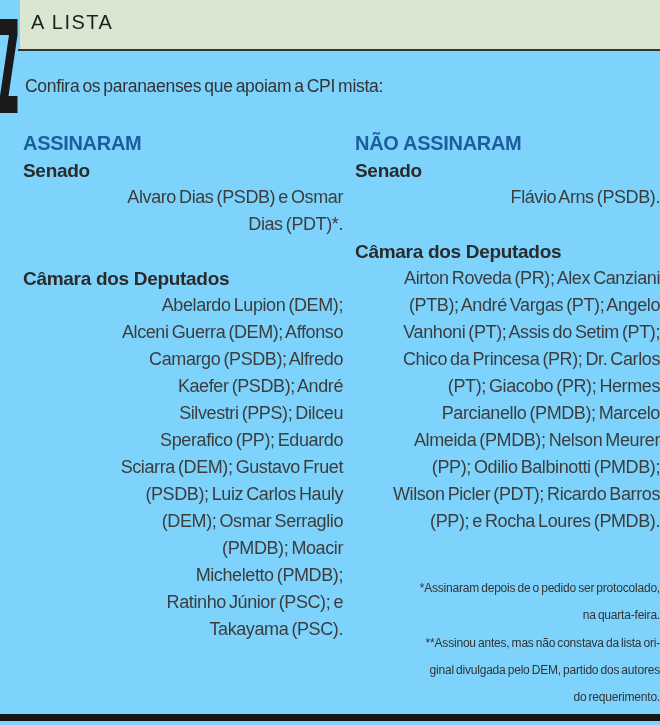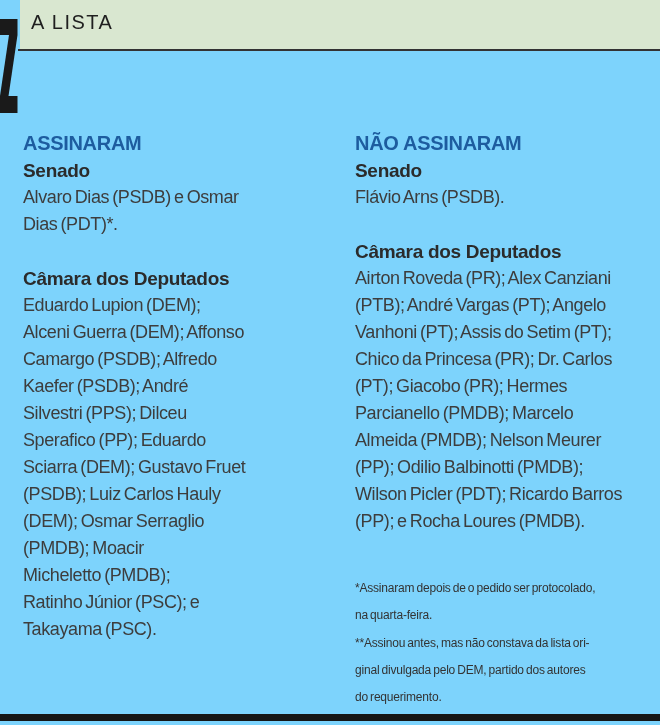"Confira os paranaenses que apoiam" div.intro-line { html: none -> <div>Confira os paranaenses que apoiam a CPI mista:</div> }
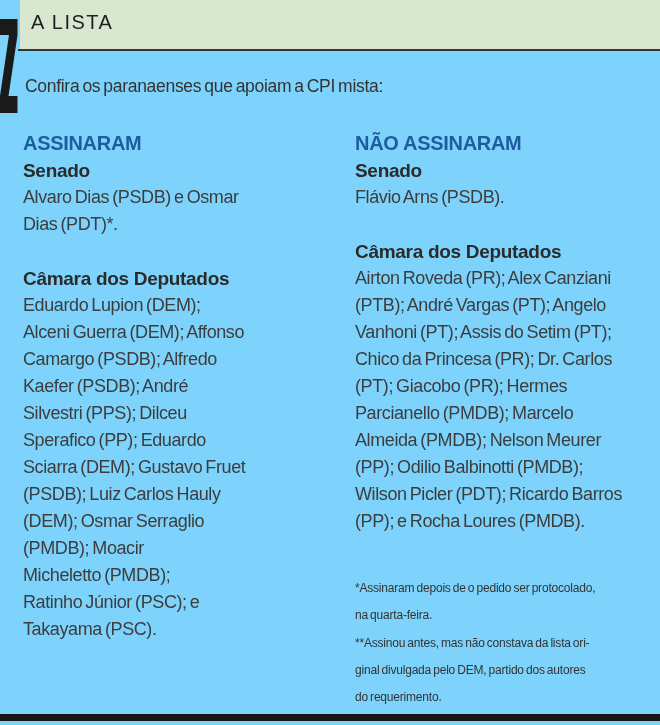"Alvaro Dias (PSDB) e Osmar" .body-lines .line { text-align: none -> right }
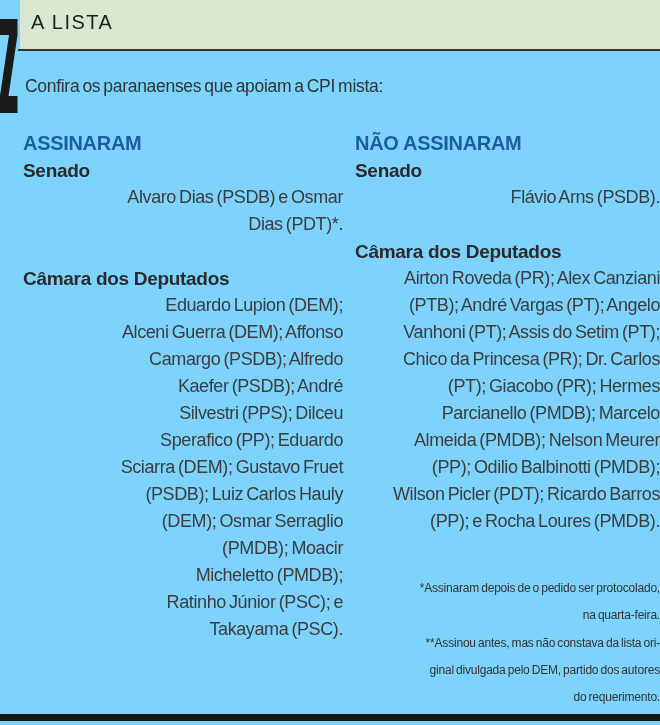"Eduardo Lupion (DEM);" div.line { text: Eduardo -> Abelardo }
